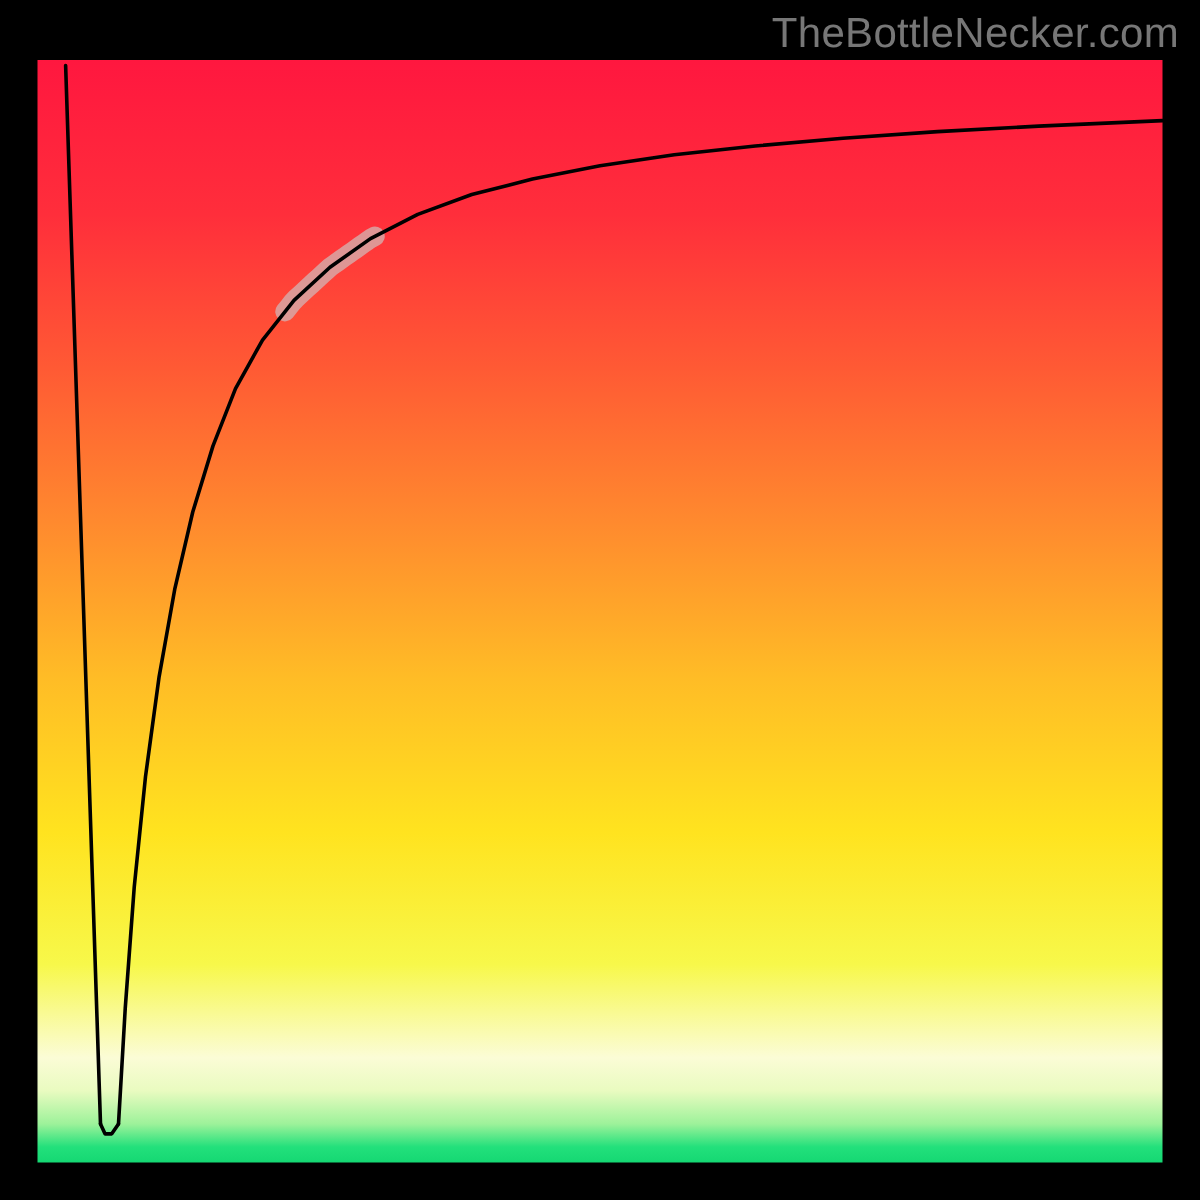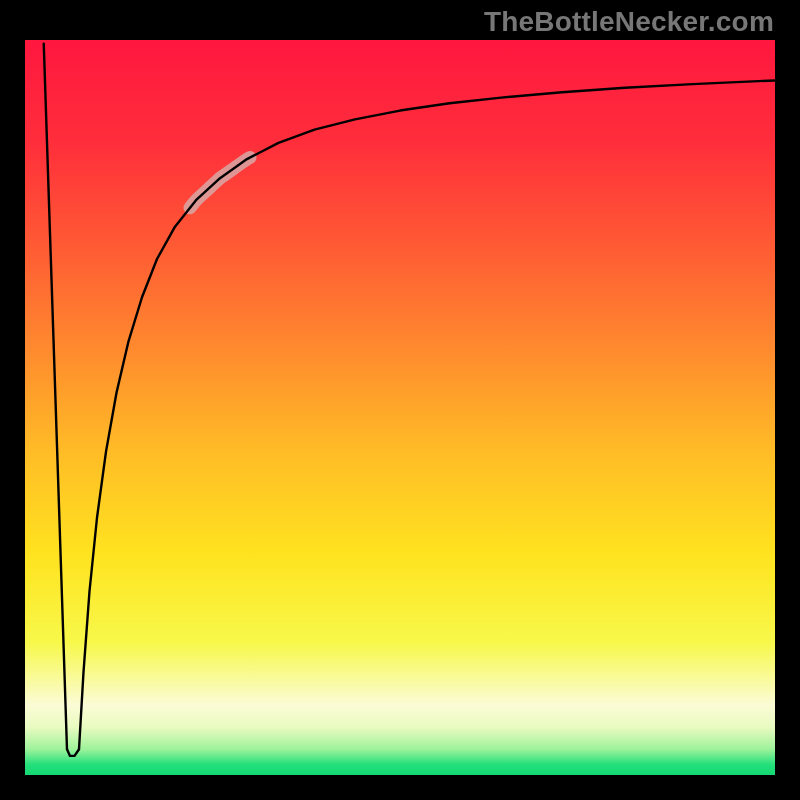"TheBottleNecker.com" .watermark { font-weight: 700 -> 400; right: 26px -> 14px }
